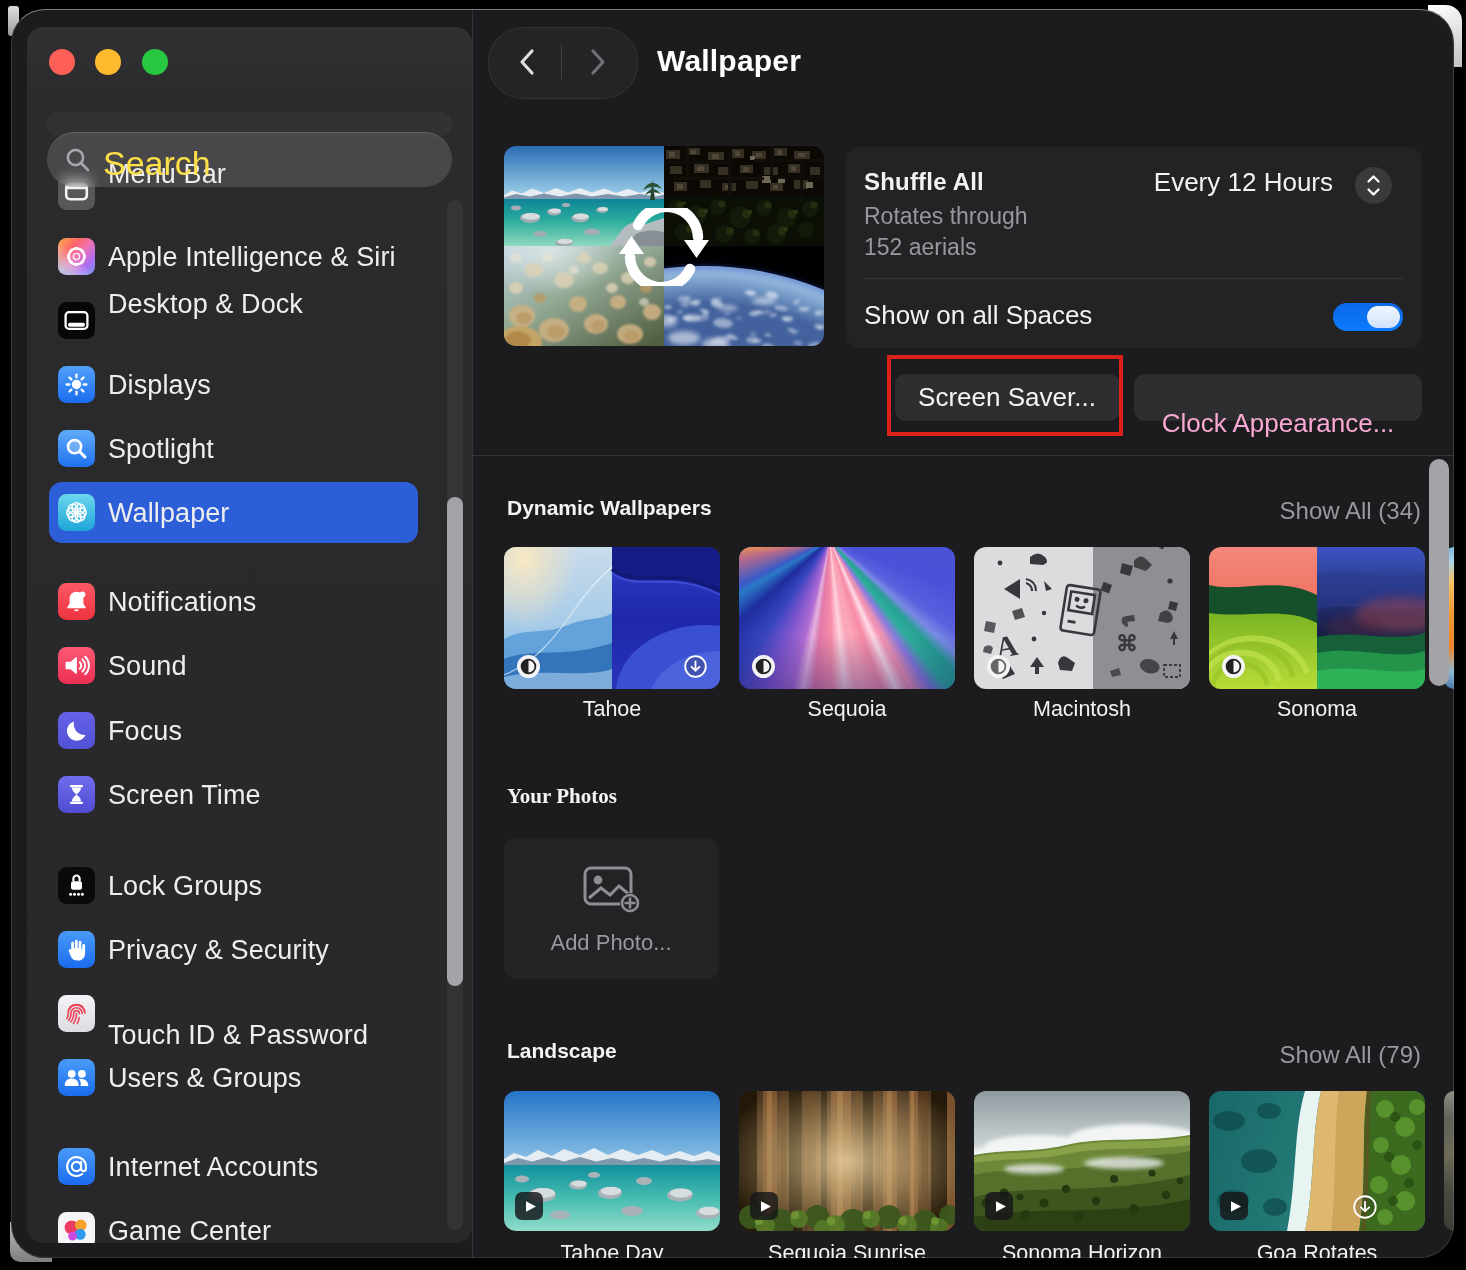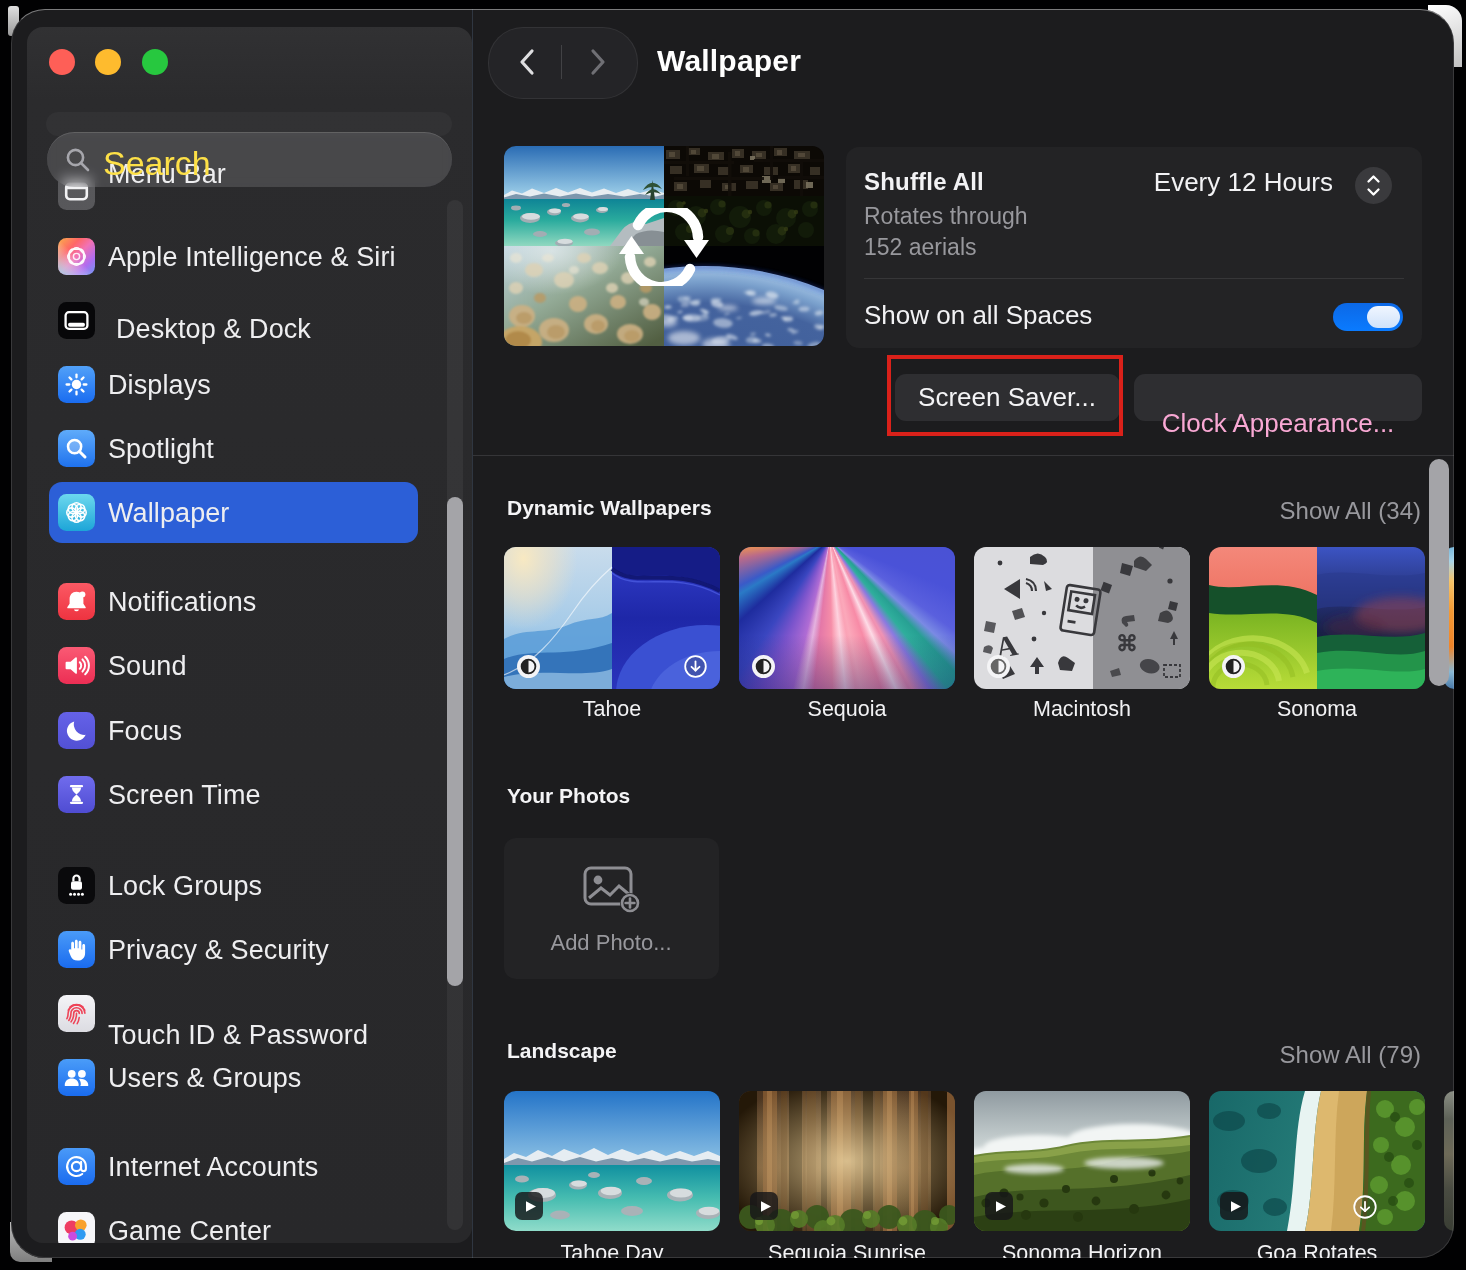"Desktop & Dock" div.row { margin-left: 8px -> none; top: 310px -> 285px }
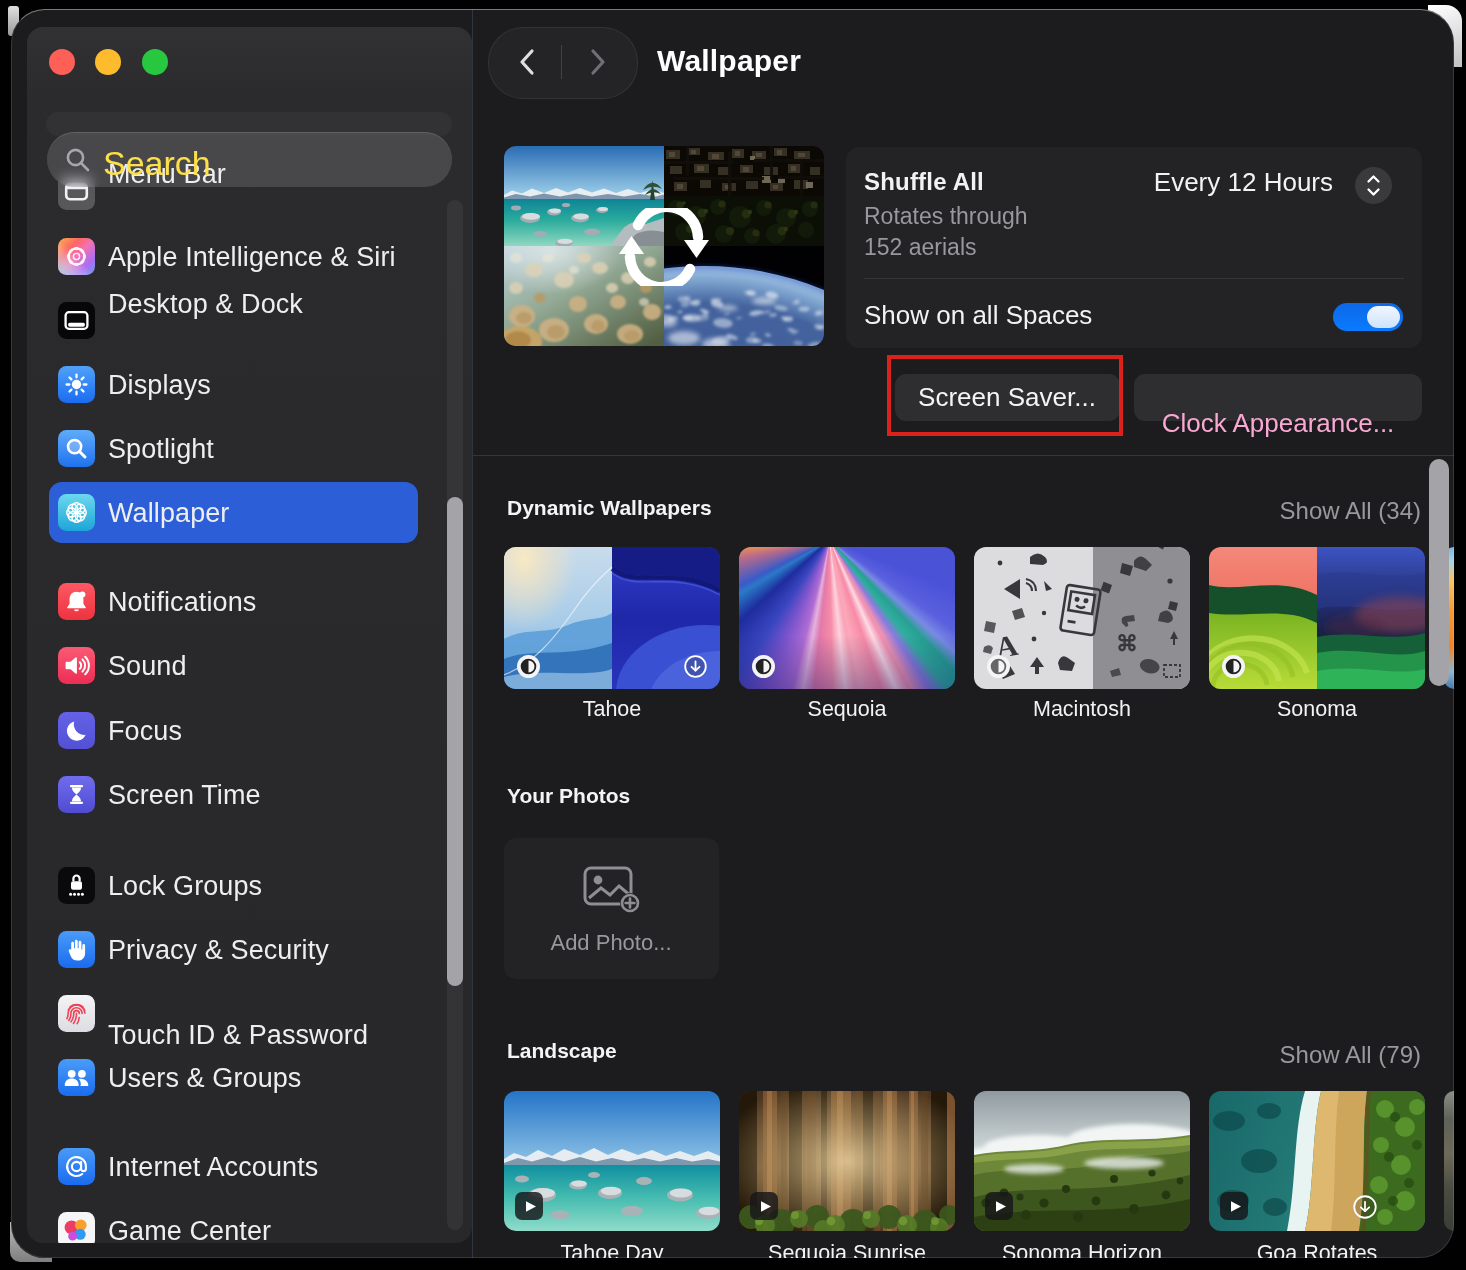"Your Photos" div.shead { font-family: none -> Liberation Serif, serif }
